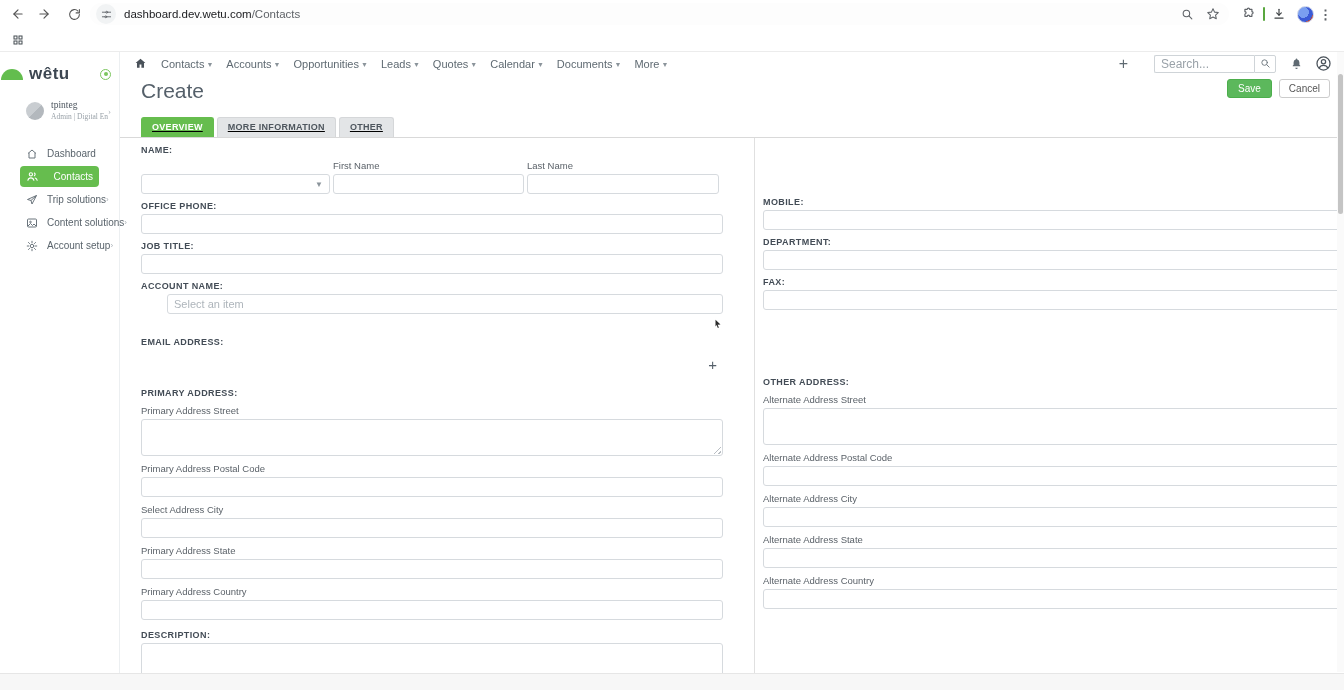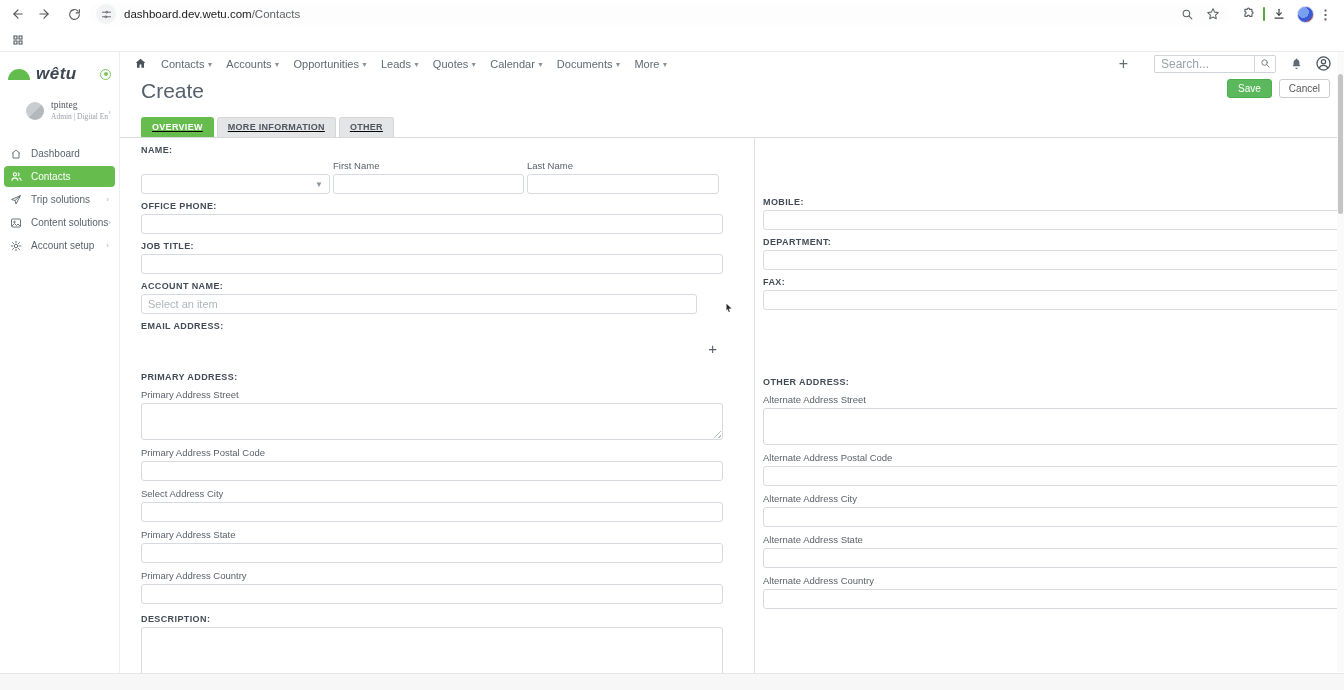"wêtu" .logo-row { font-style: italic -> none; padding: 4px 8px 10px 8px -> 4px 8px 10px 1px }
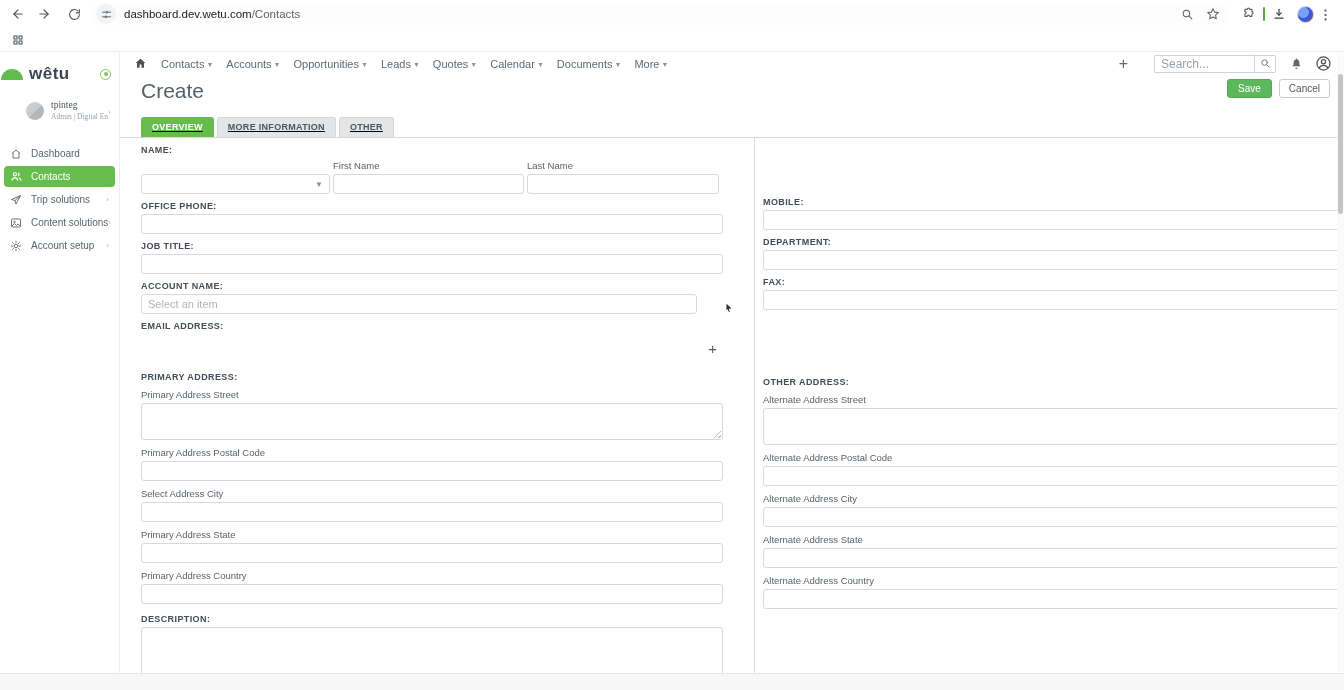"Dashboard" .nav-item { justify-content: none -> space-between; margin: 2px 4px -> 2px 20px }
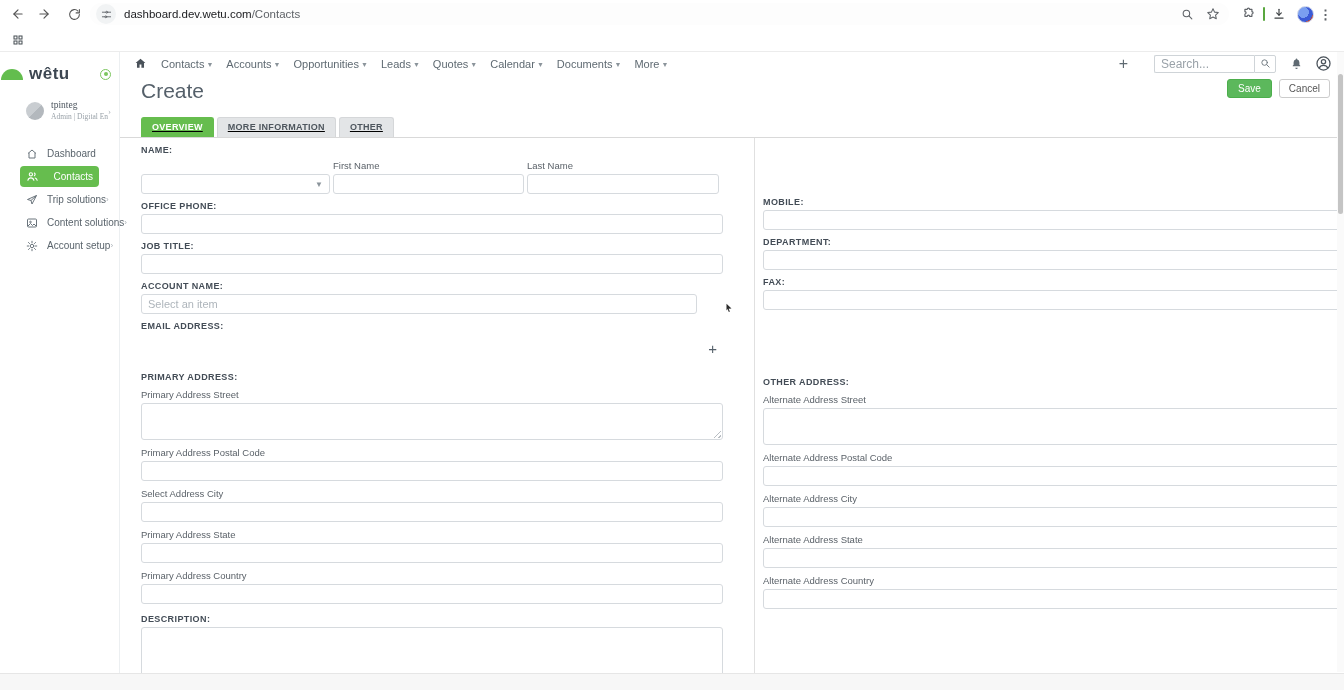"Select an item" .inline-row { flex-direction: none -> column; gap: 21px -> 4px }
